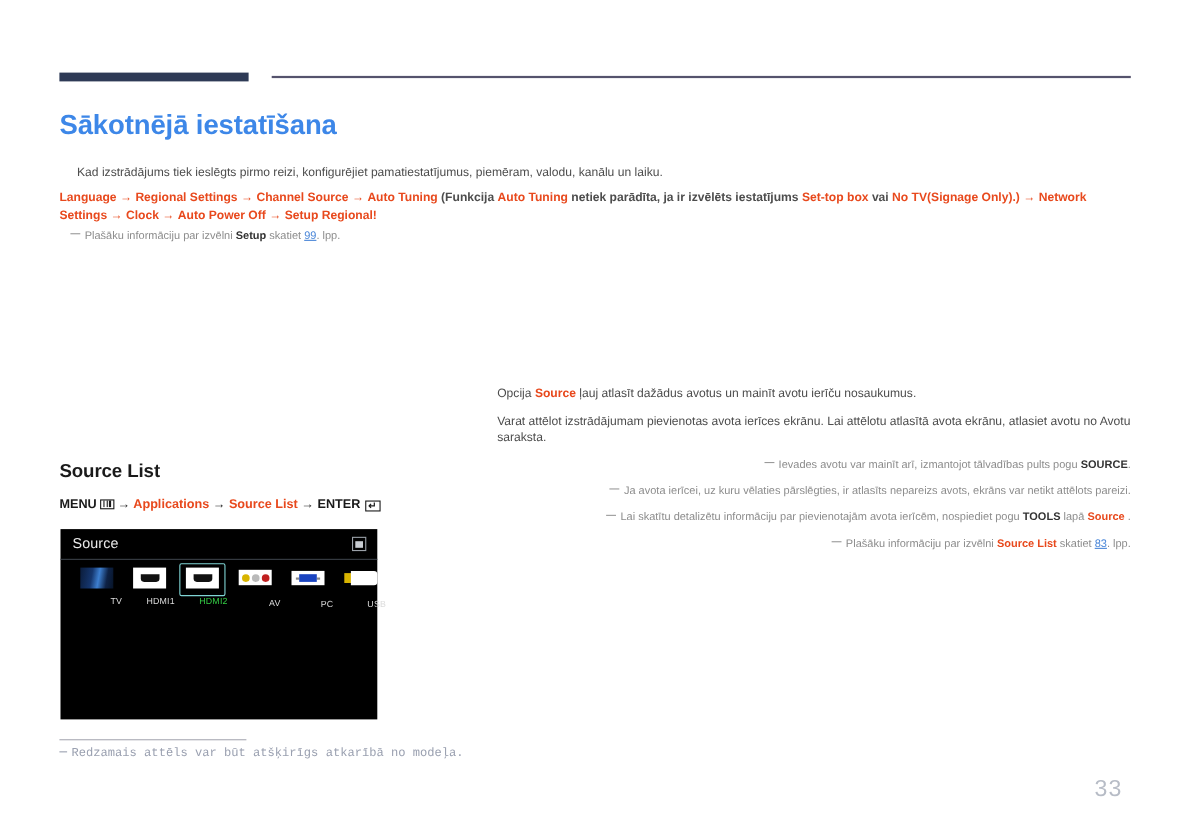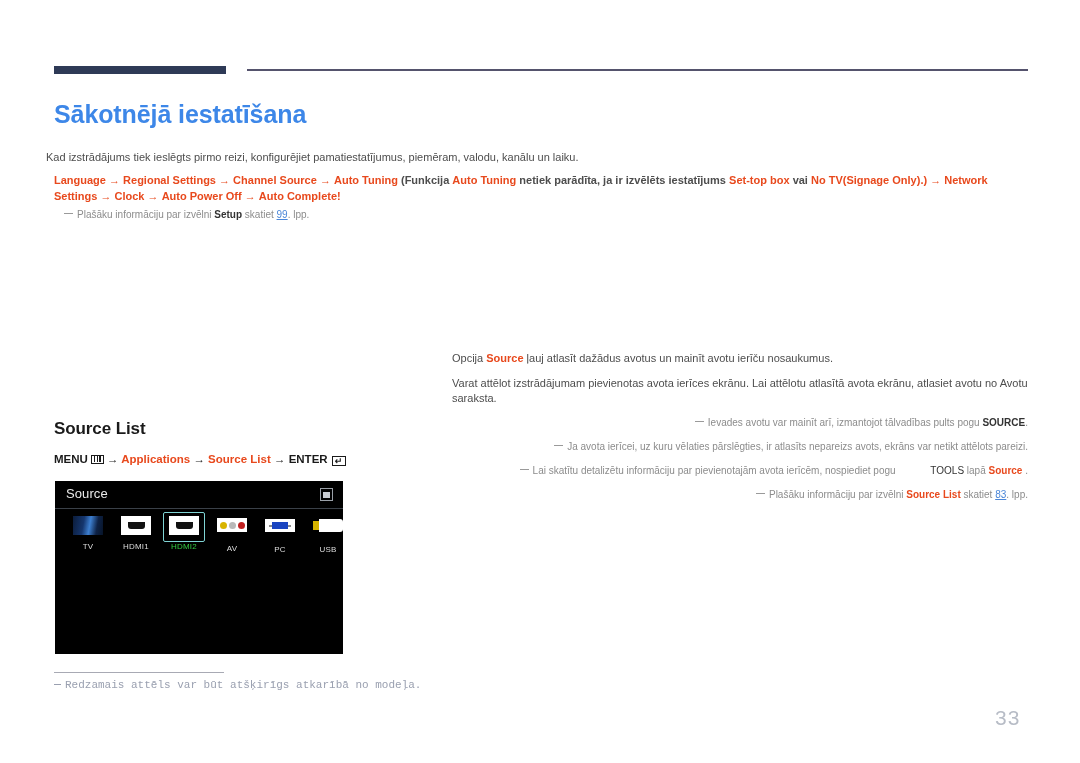"Kad izstrādājums tiek ieslēgts pirmo" .intro { left: 46px -> 70px }
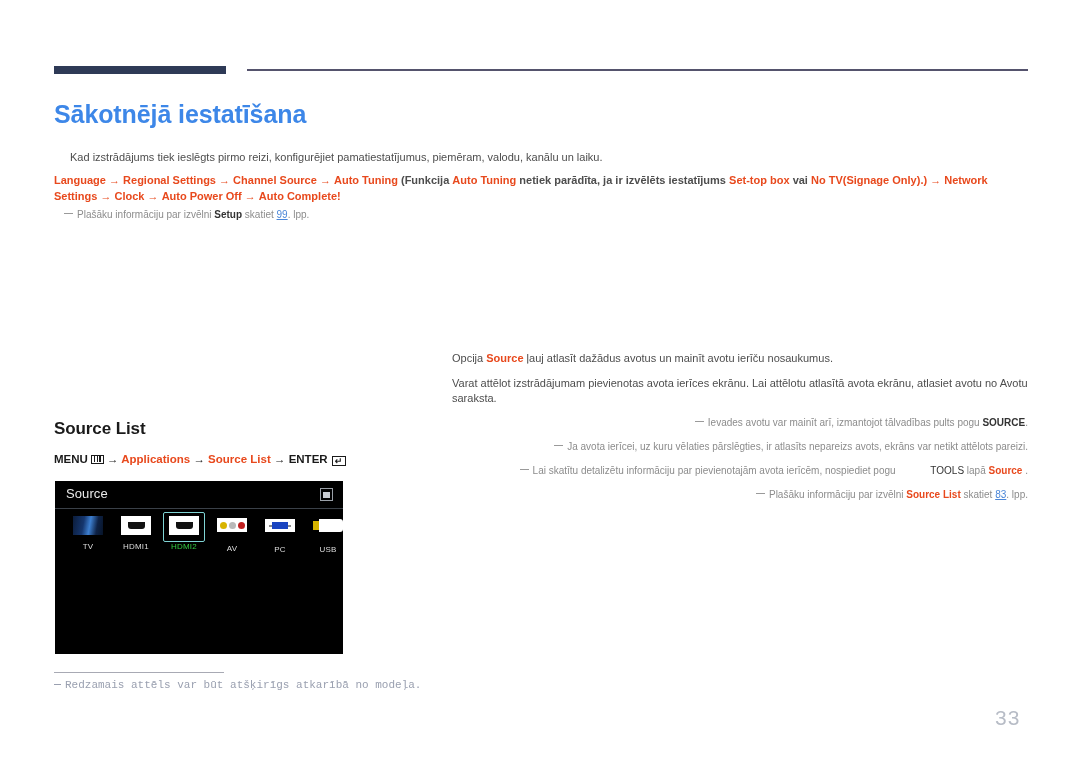"Auto Complete!" b { text: Auto Complete -> Setup Regional }
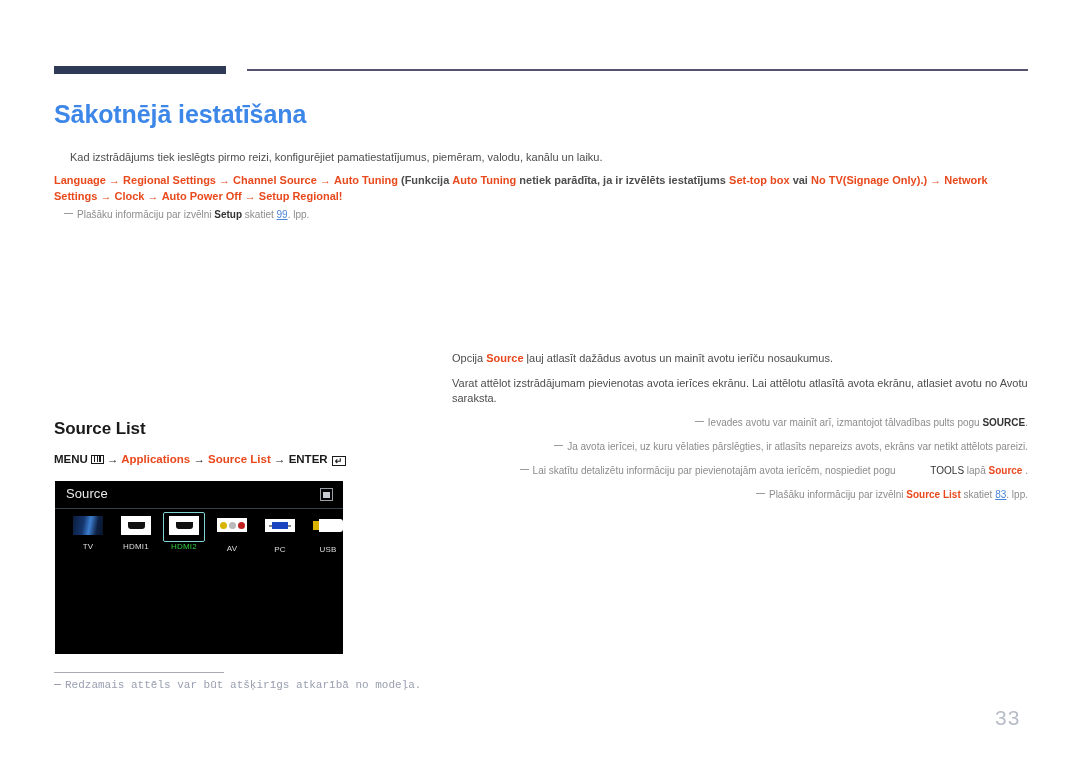"TOOLS" span { font-weight: normal -> bold; margin-left: 32px -> none }
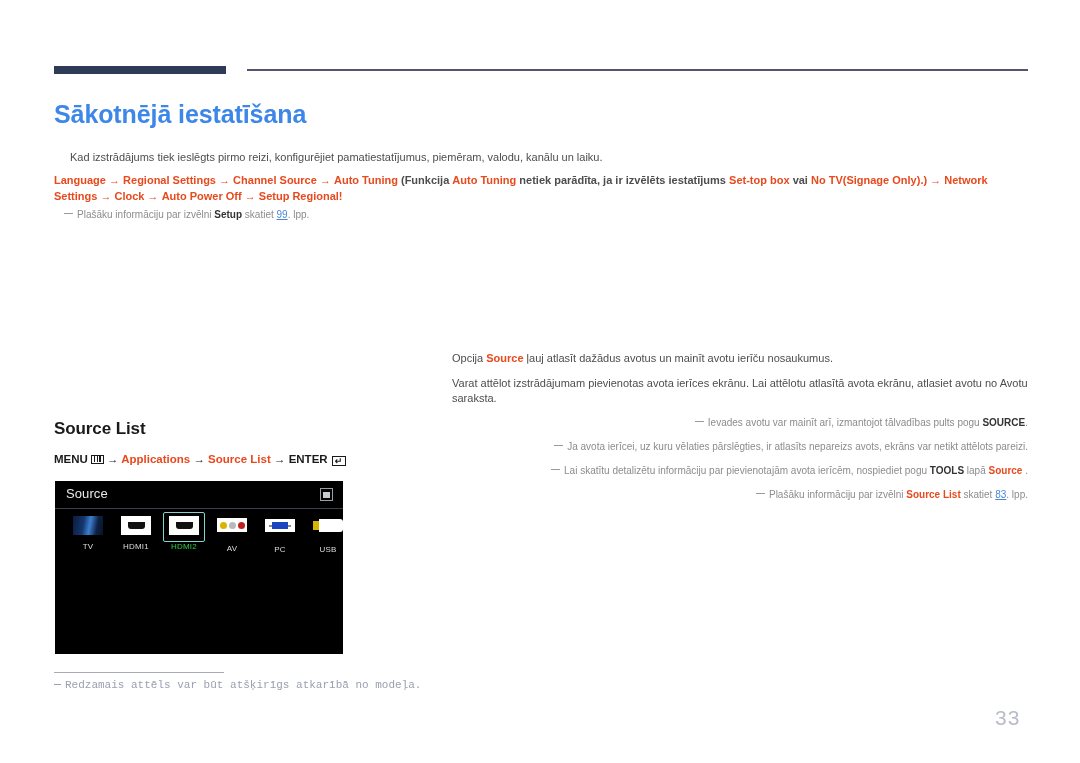"TV" .src { text-align: center -> right }
